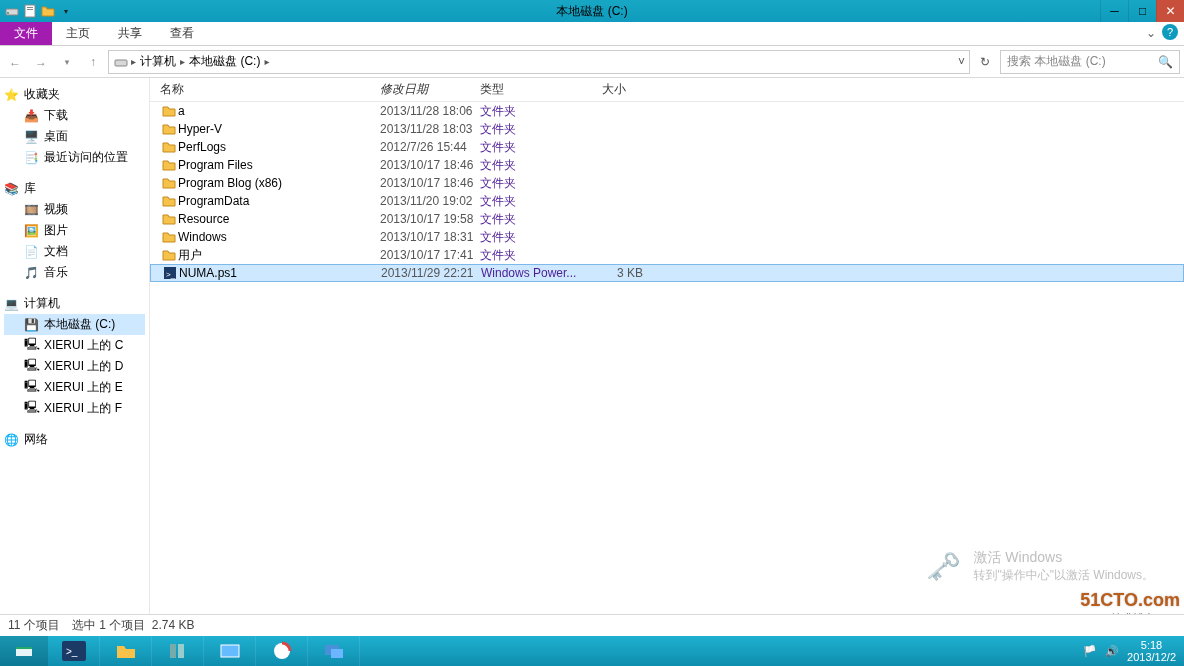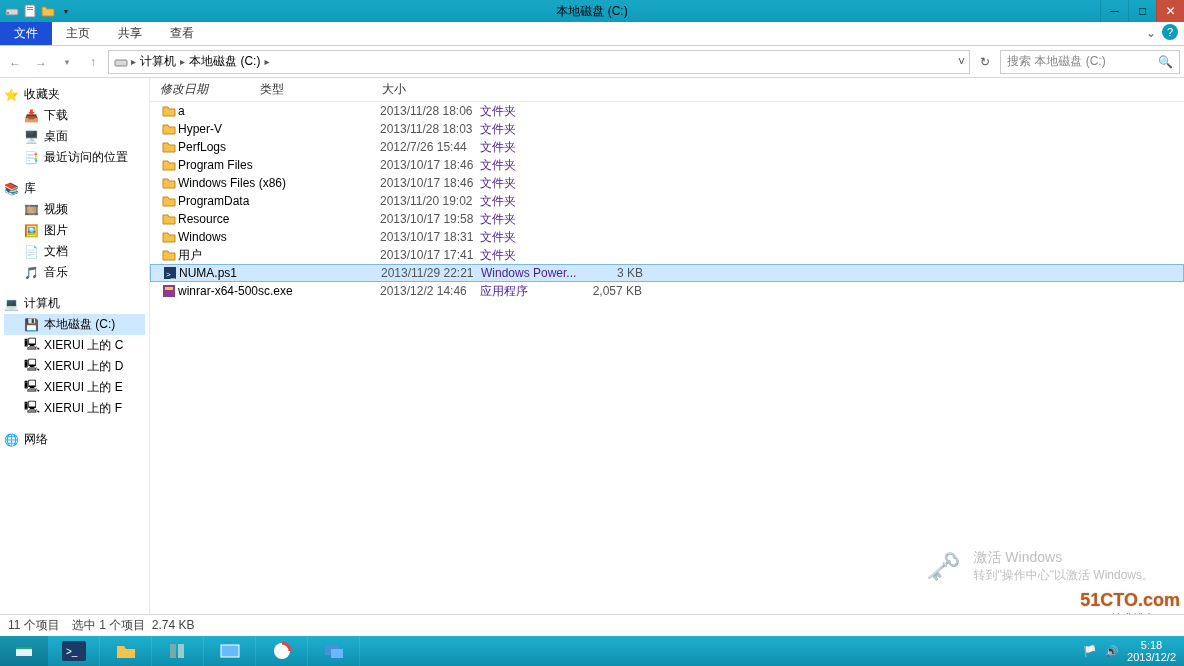"文件" .ribbon-tabs .file-tab { background: #1d4ed8 -> #a21caf }
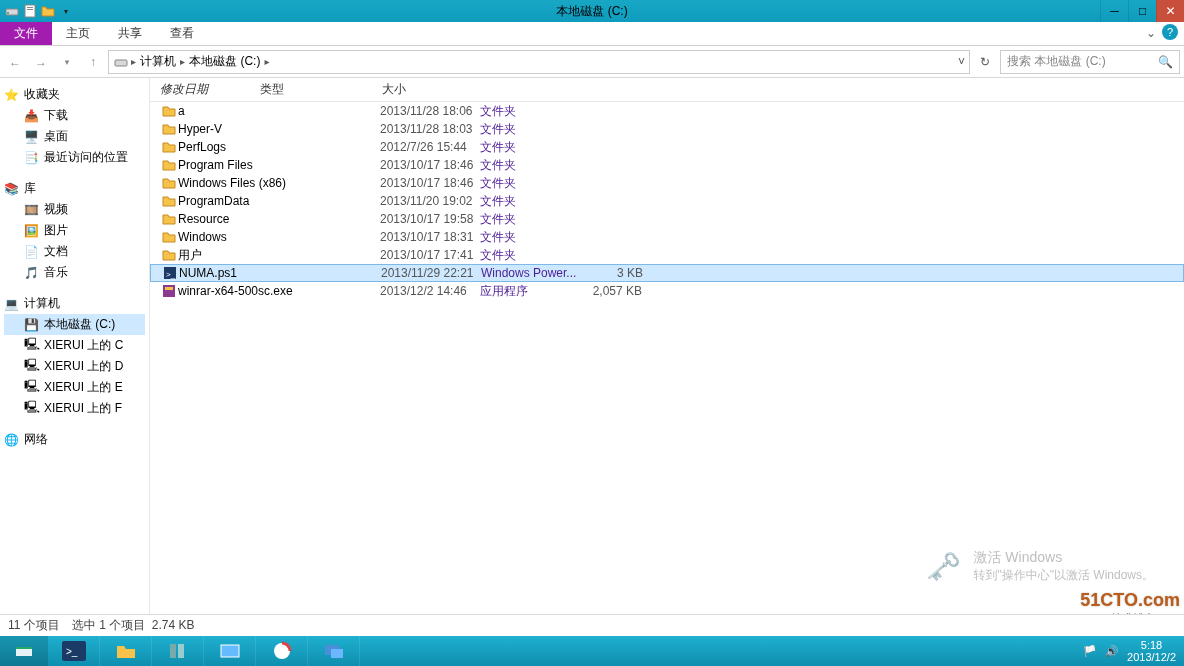"名称" div.col-name { html: none -> <div>名称</div> }
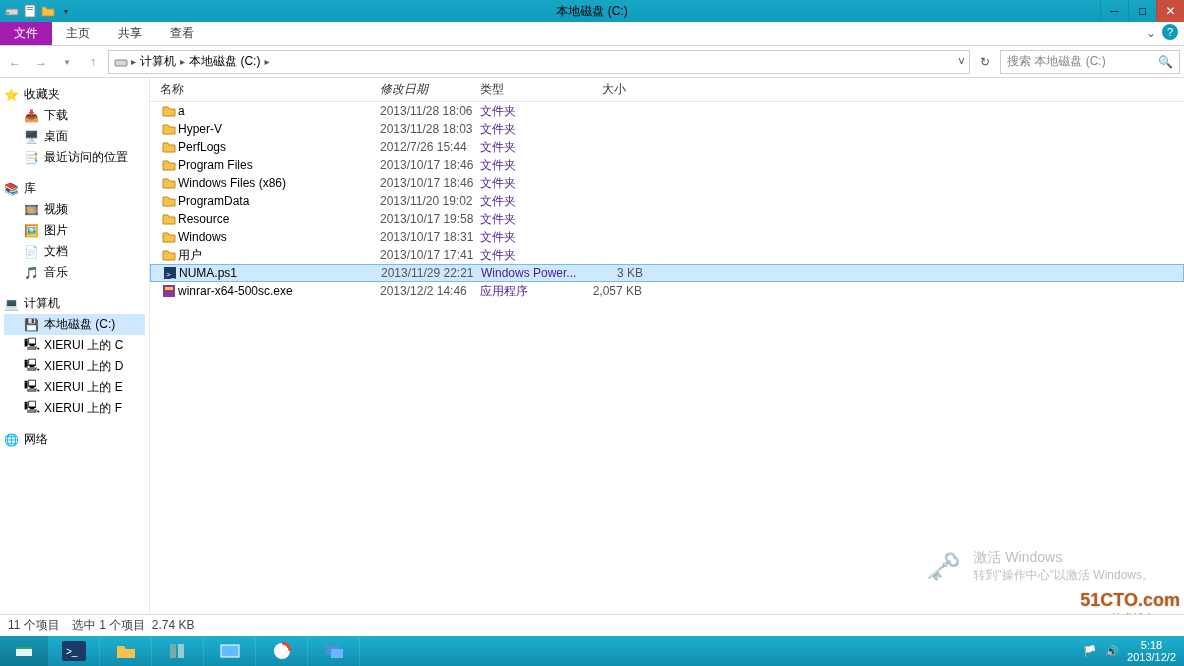"Windows Files (x86)" span.nm { text: Windows Files -> Program Blog }
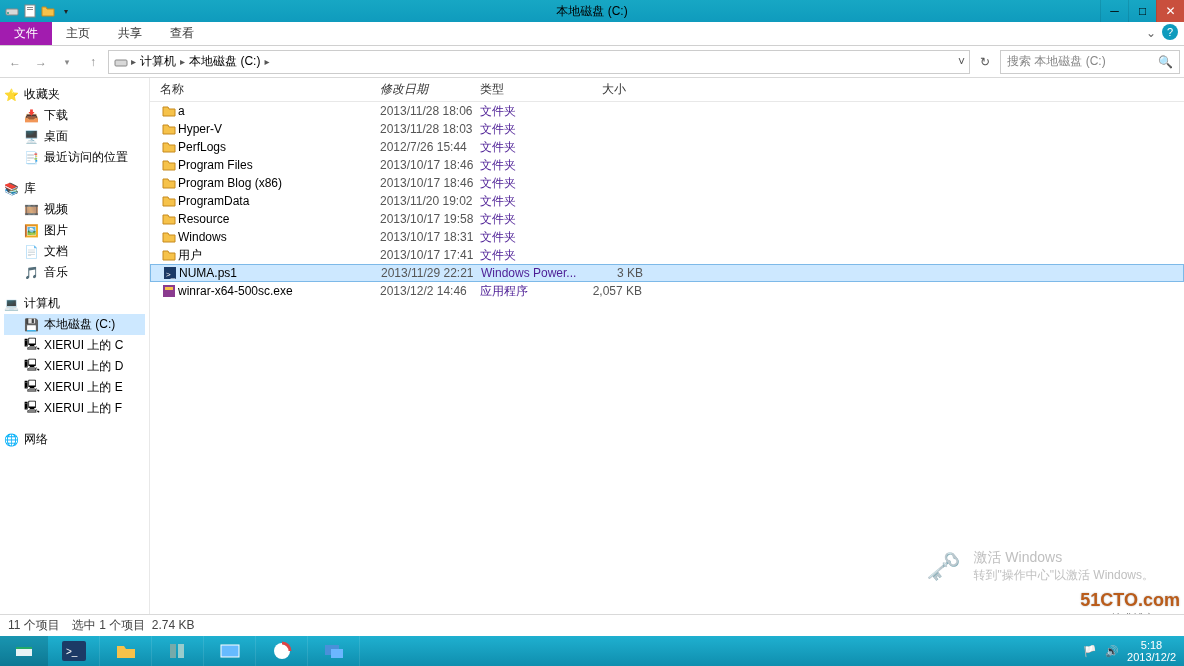"winrar-x64-500sc.exe" div.row { html: <div> <span> <svg> <rect></rect> <rect></rect> </svg> </span> <span>winrar-x64-500sc.exe</span> <span>2013/12/2 14:46</span> <span>应用程序</span> <span>2,057 KB</span> </div> -> none }
